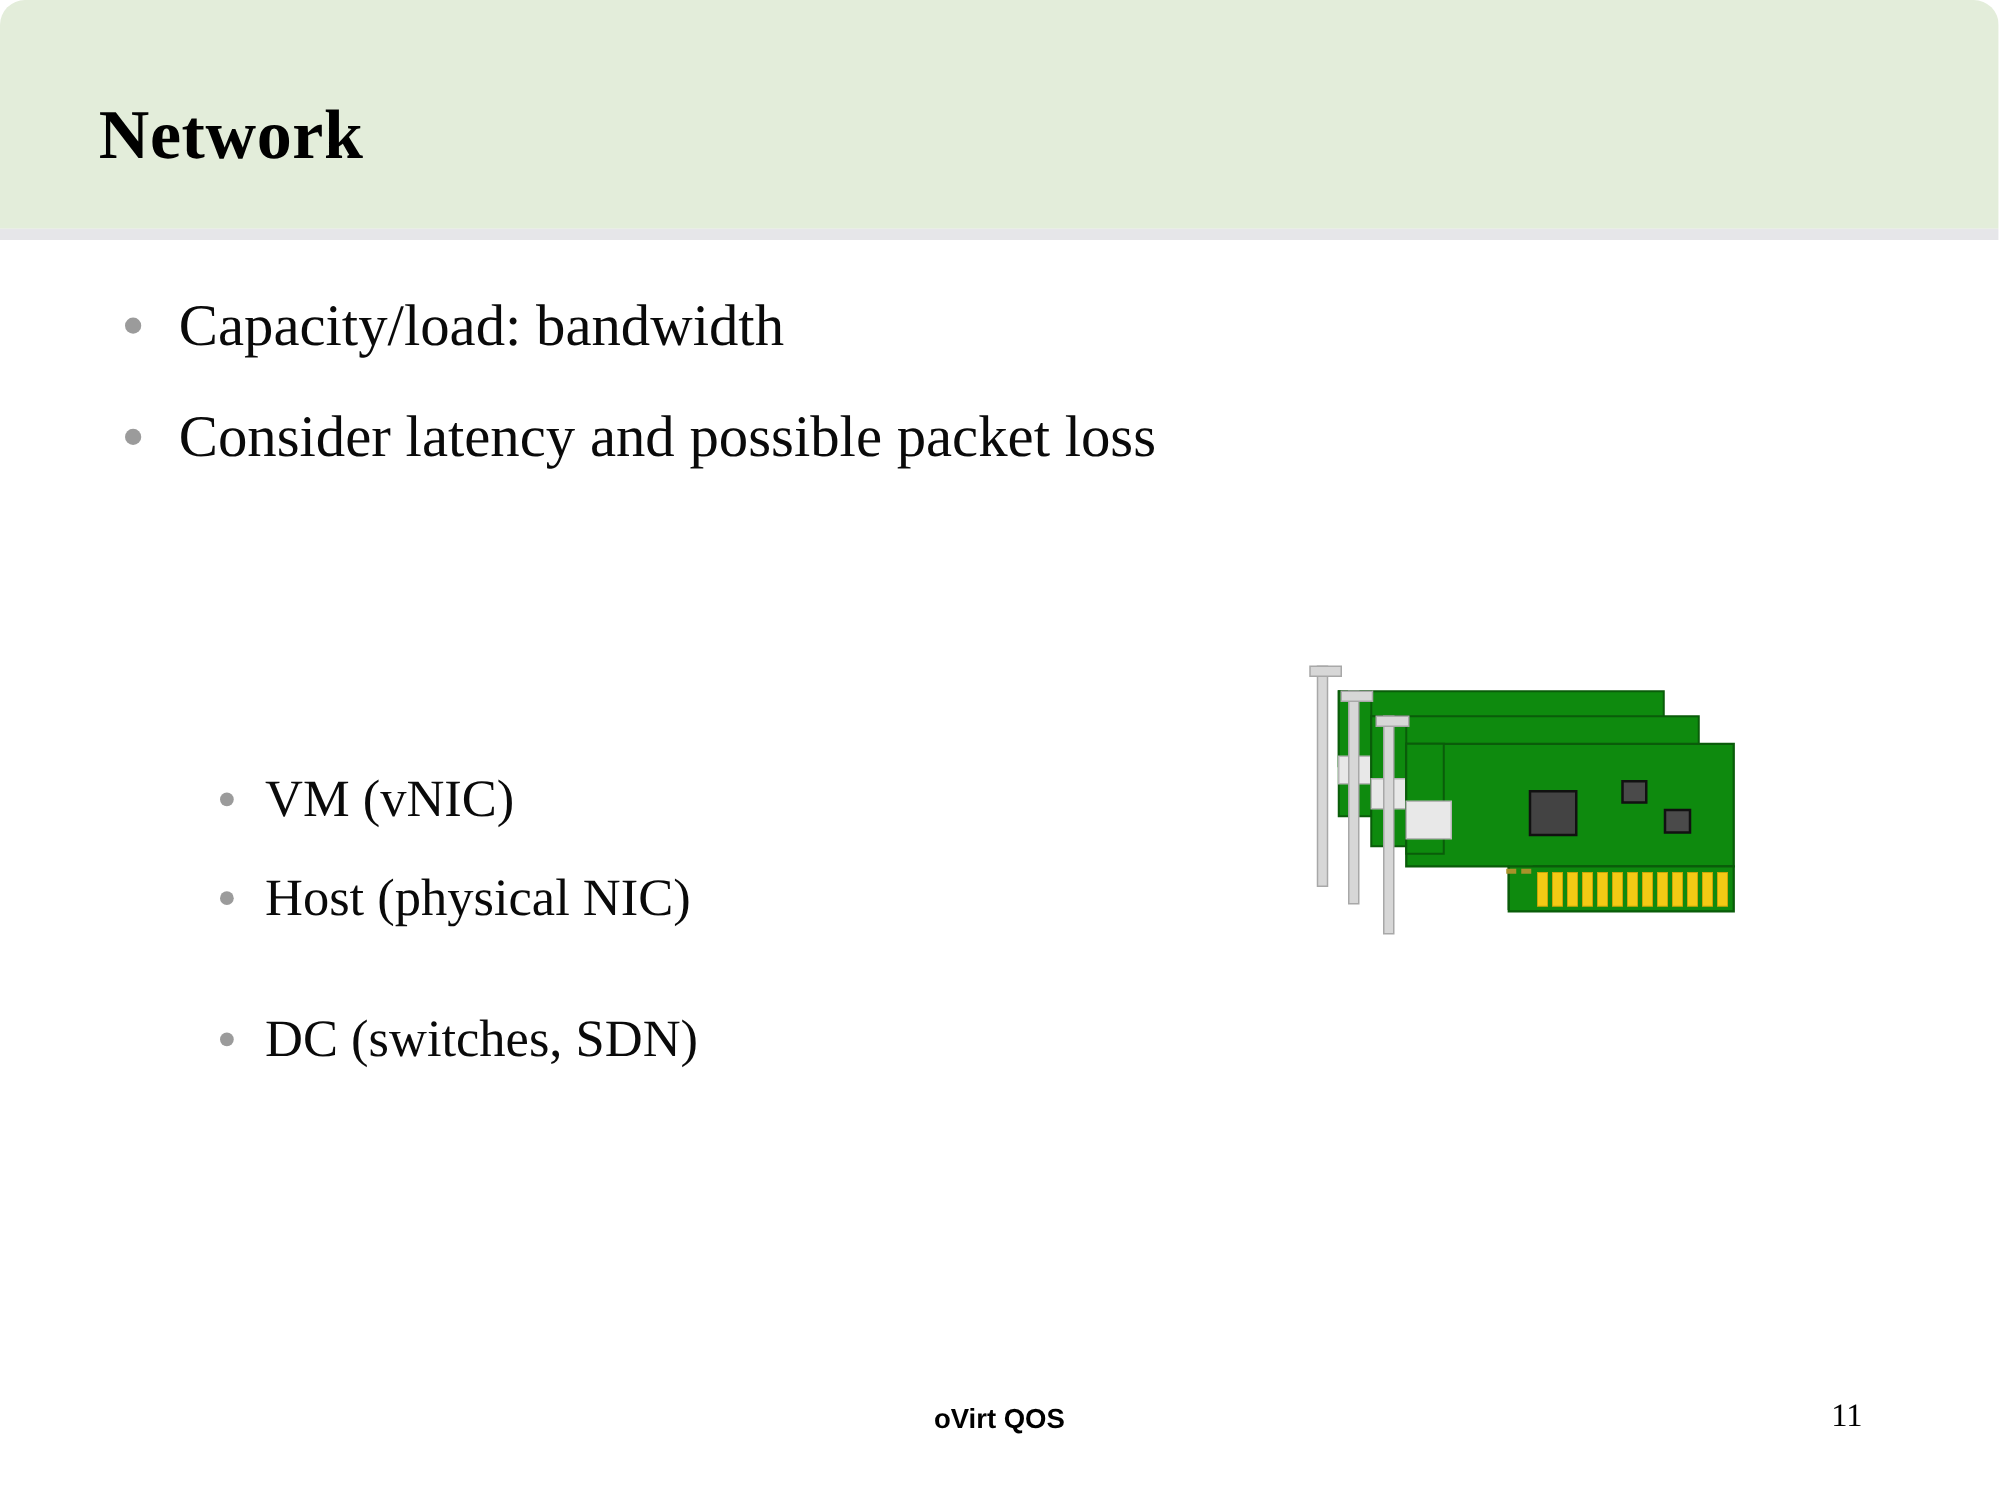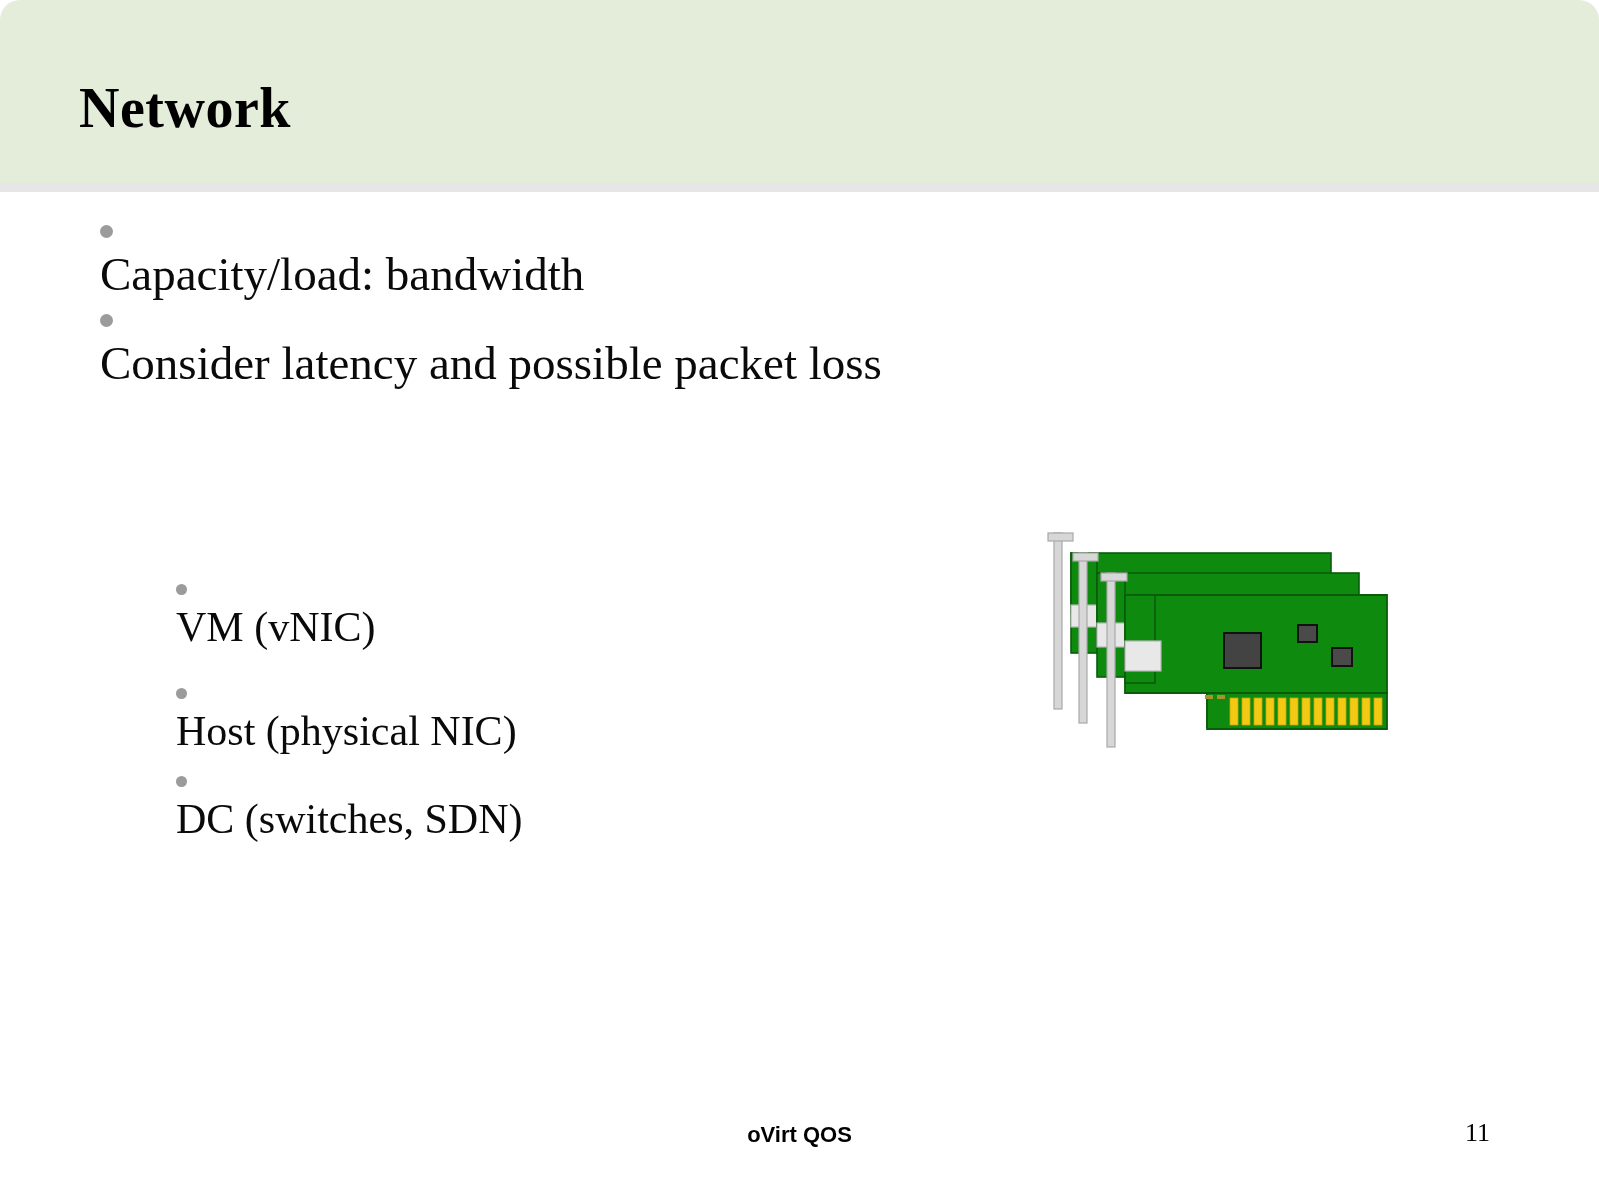"Capacity/load: bandwidth" .bullet-row { flex-direction: column -> none }
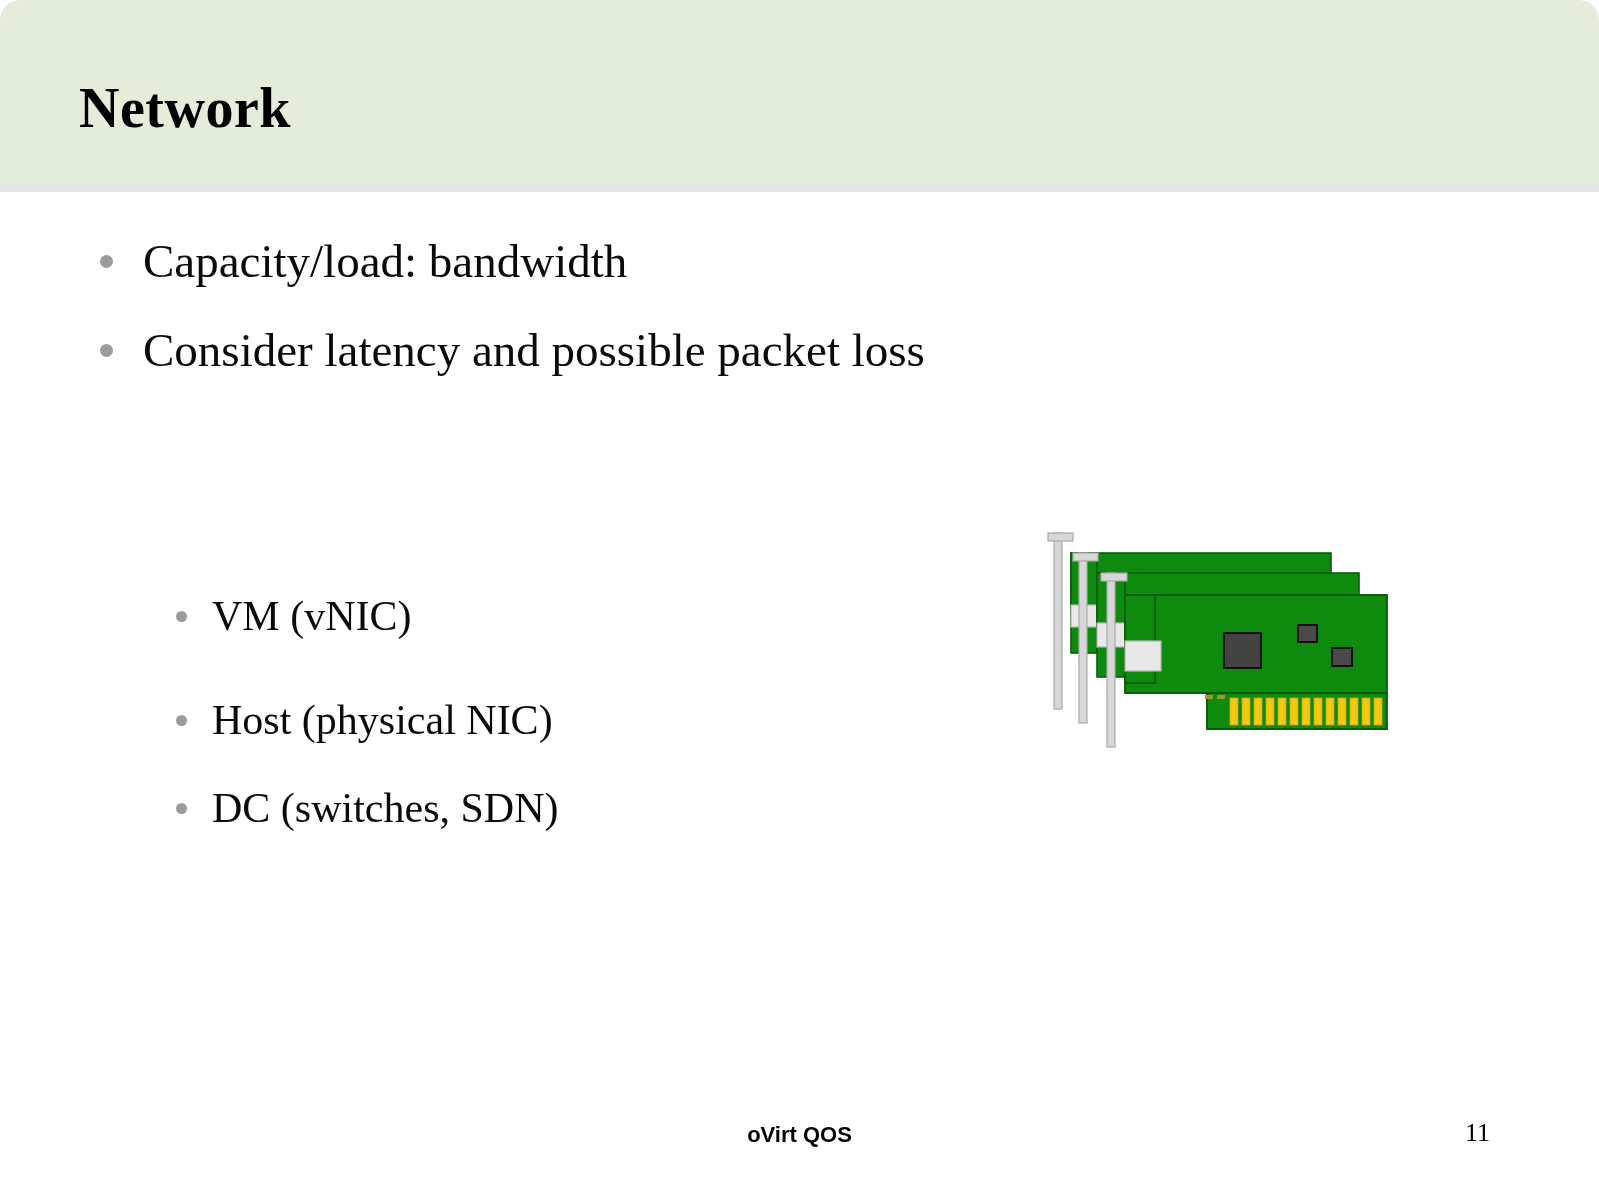"VM (vNIC)" .lvl2 { margin-top: none -> 24px }
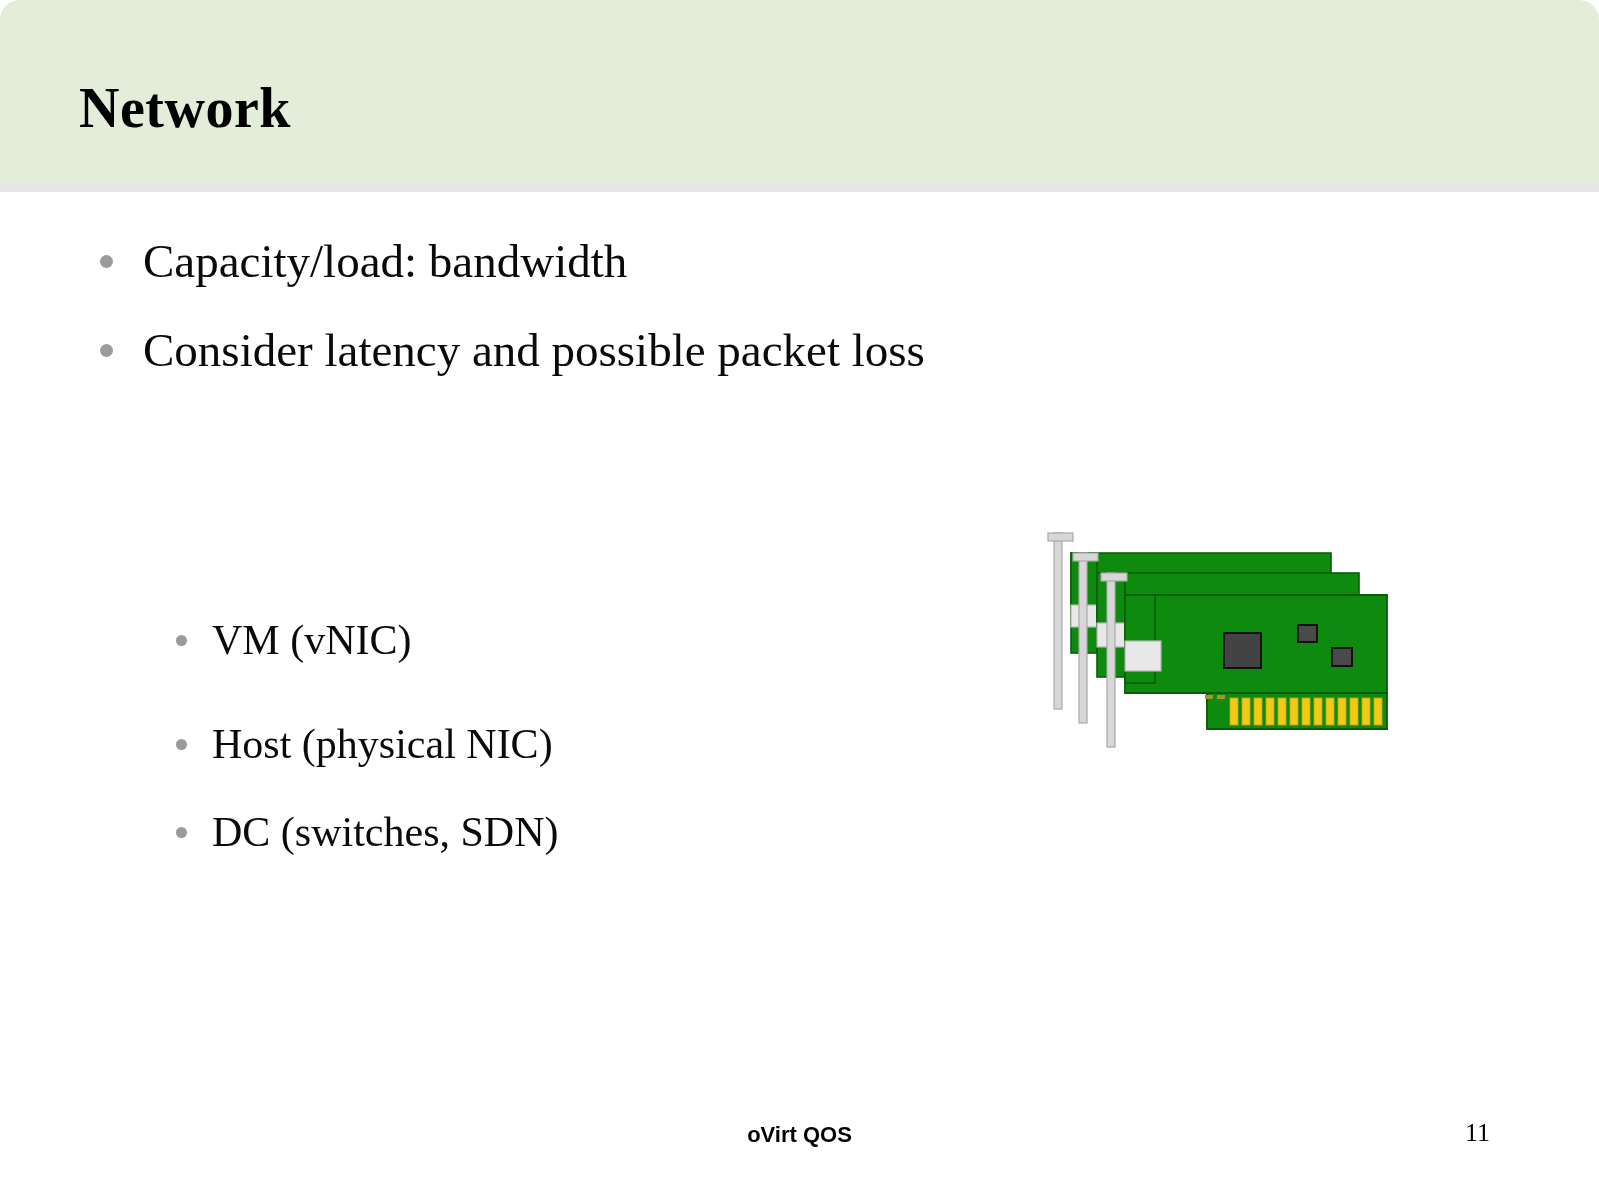"Host (physical NIC)" #row-4 { top: 504px -> 479px }
